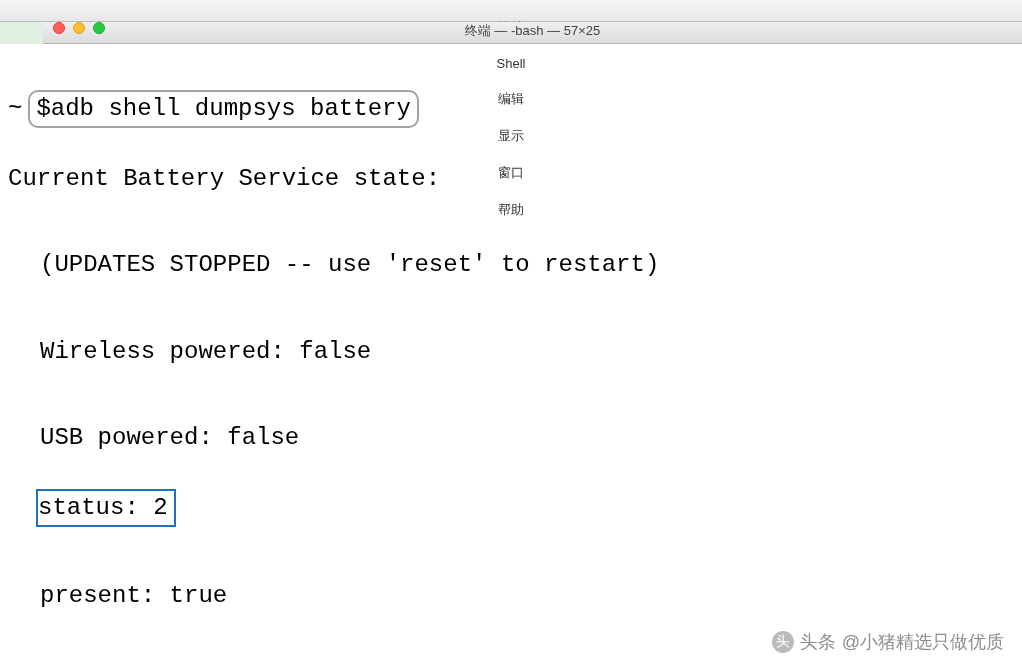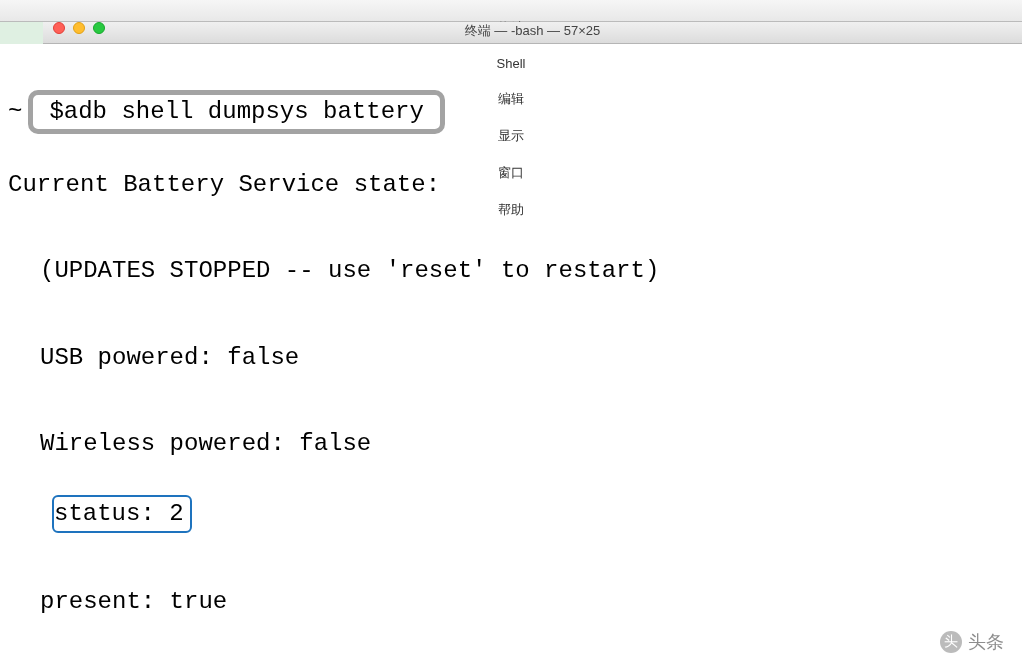"$adb shell dumpsys battery" .cmd-box { border: 5px solid #a3a3a3 -> 2px solid #a3a3a3; padding: 0 16px -> 0 6px }
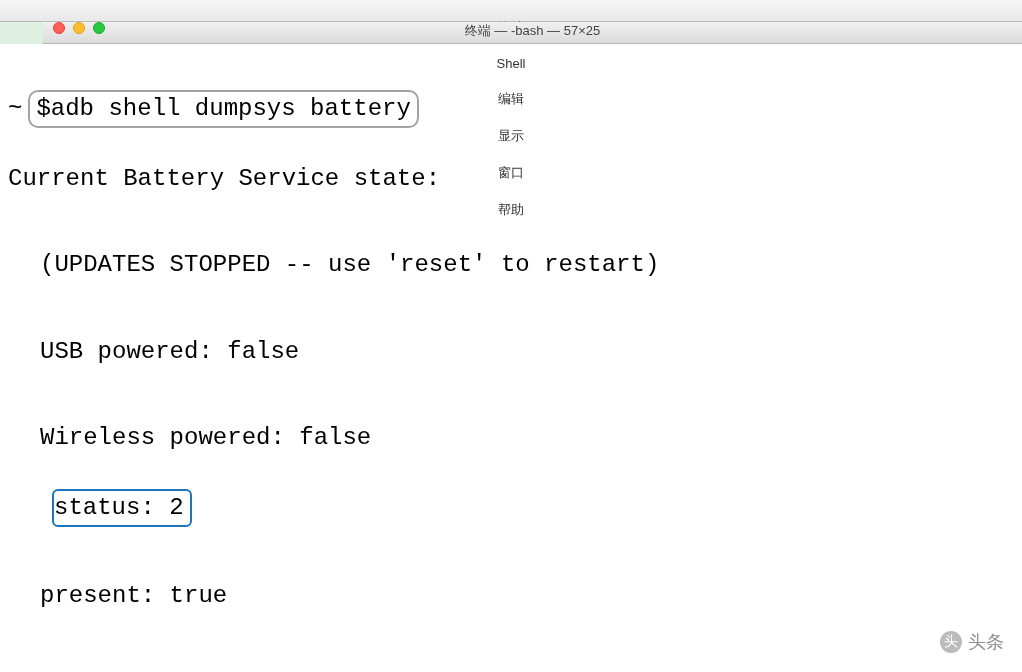"USB powered: false" div { order: before "Wireless powered: false" -> after "Wireless powered: false" }
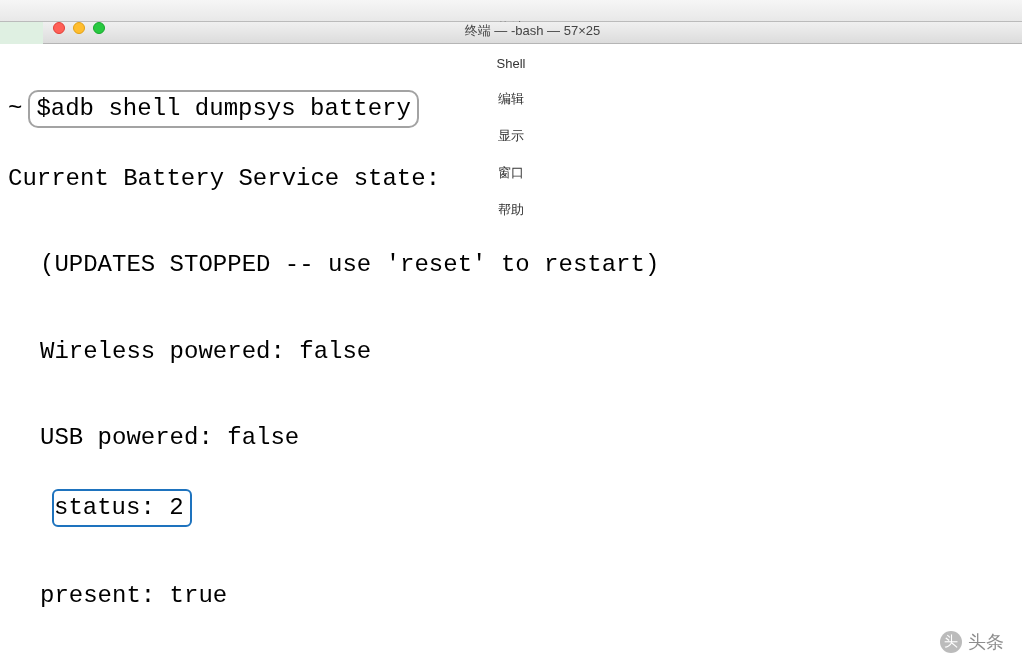"status: 2" .rule-blue { border-radius: 6px -> 0; margin-left: 16px -> none }
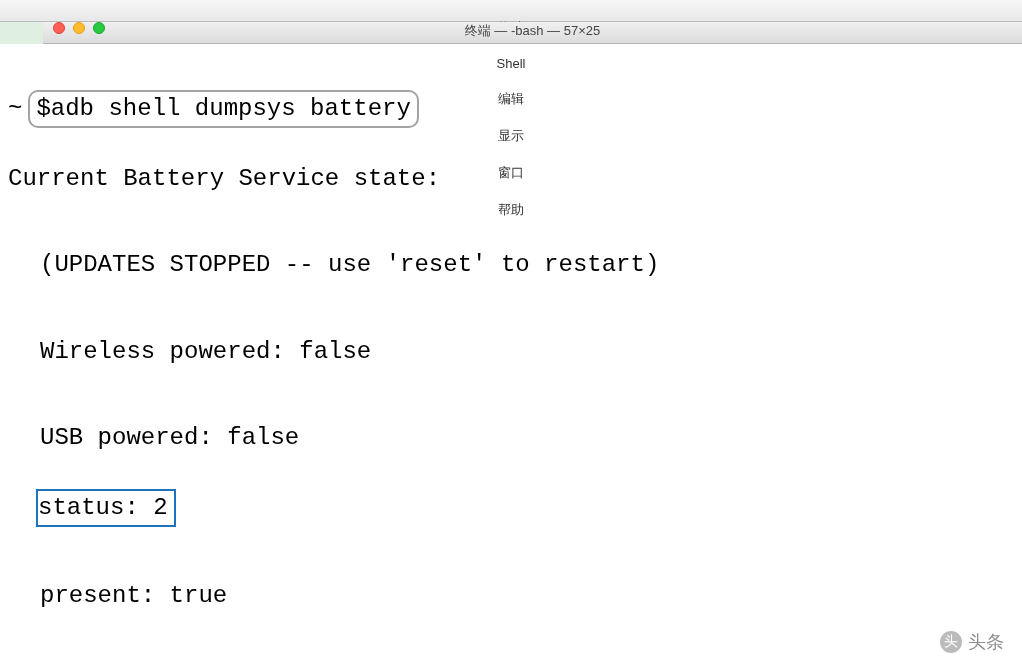"@小猪精选只做优质" span { html: none -> <span>@小猪精选只做优质</span> }
